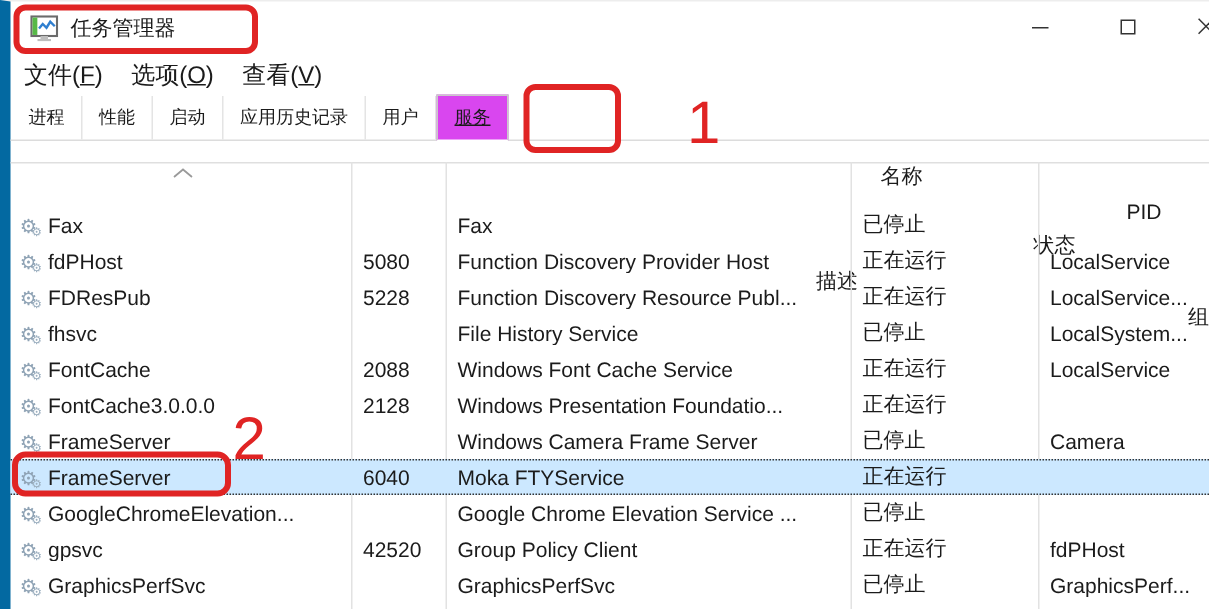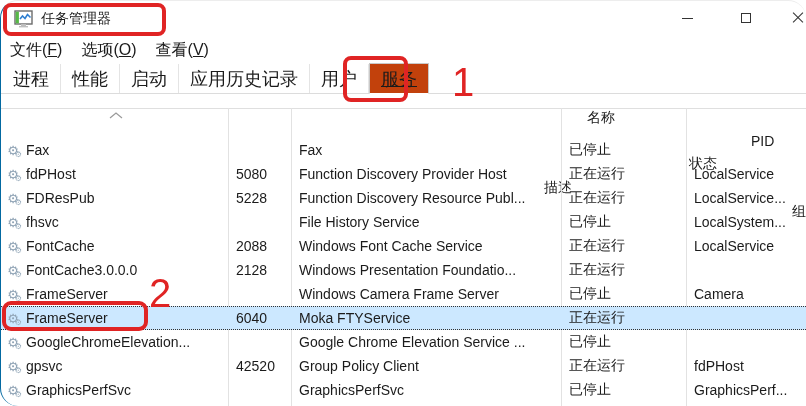"任务管理器" #window { border-left: 1px solid #0369a1 -> 7px solid #0369a1; border-radius: 18px -> none }
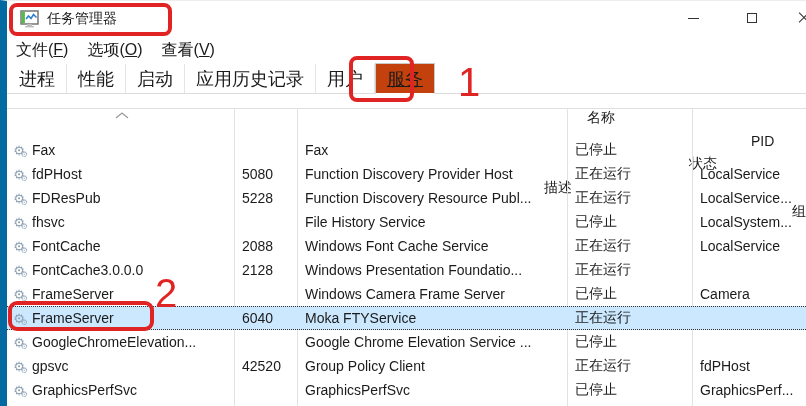"进程" .tab { font-size: 18px -> 12px }
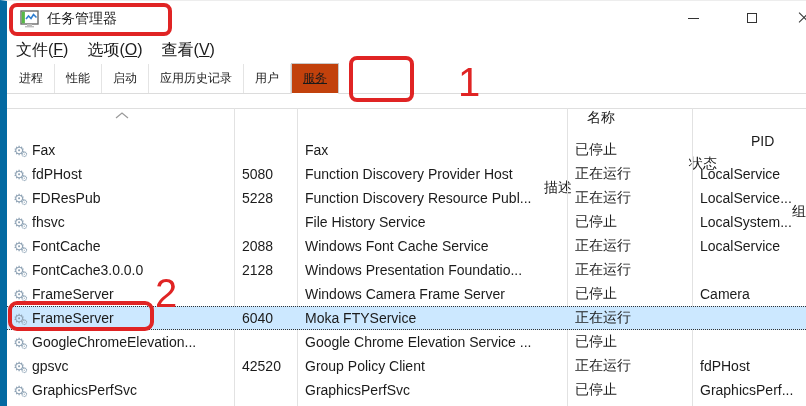"服务" .tab.active { background: #c2410c -> #d946ef }
